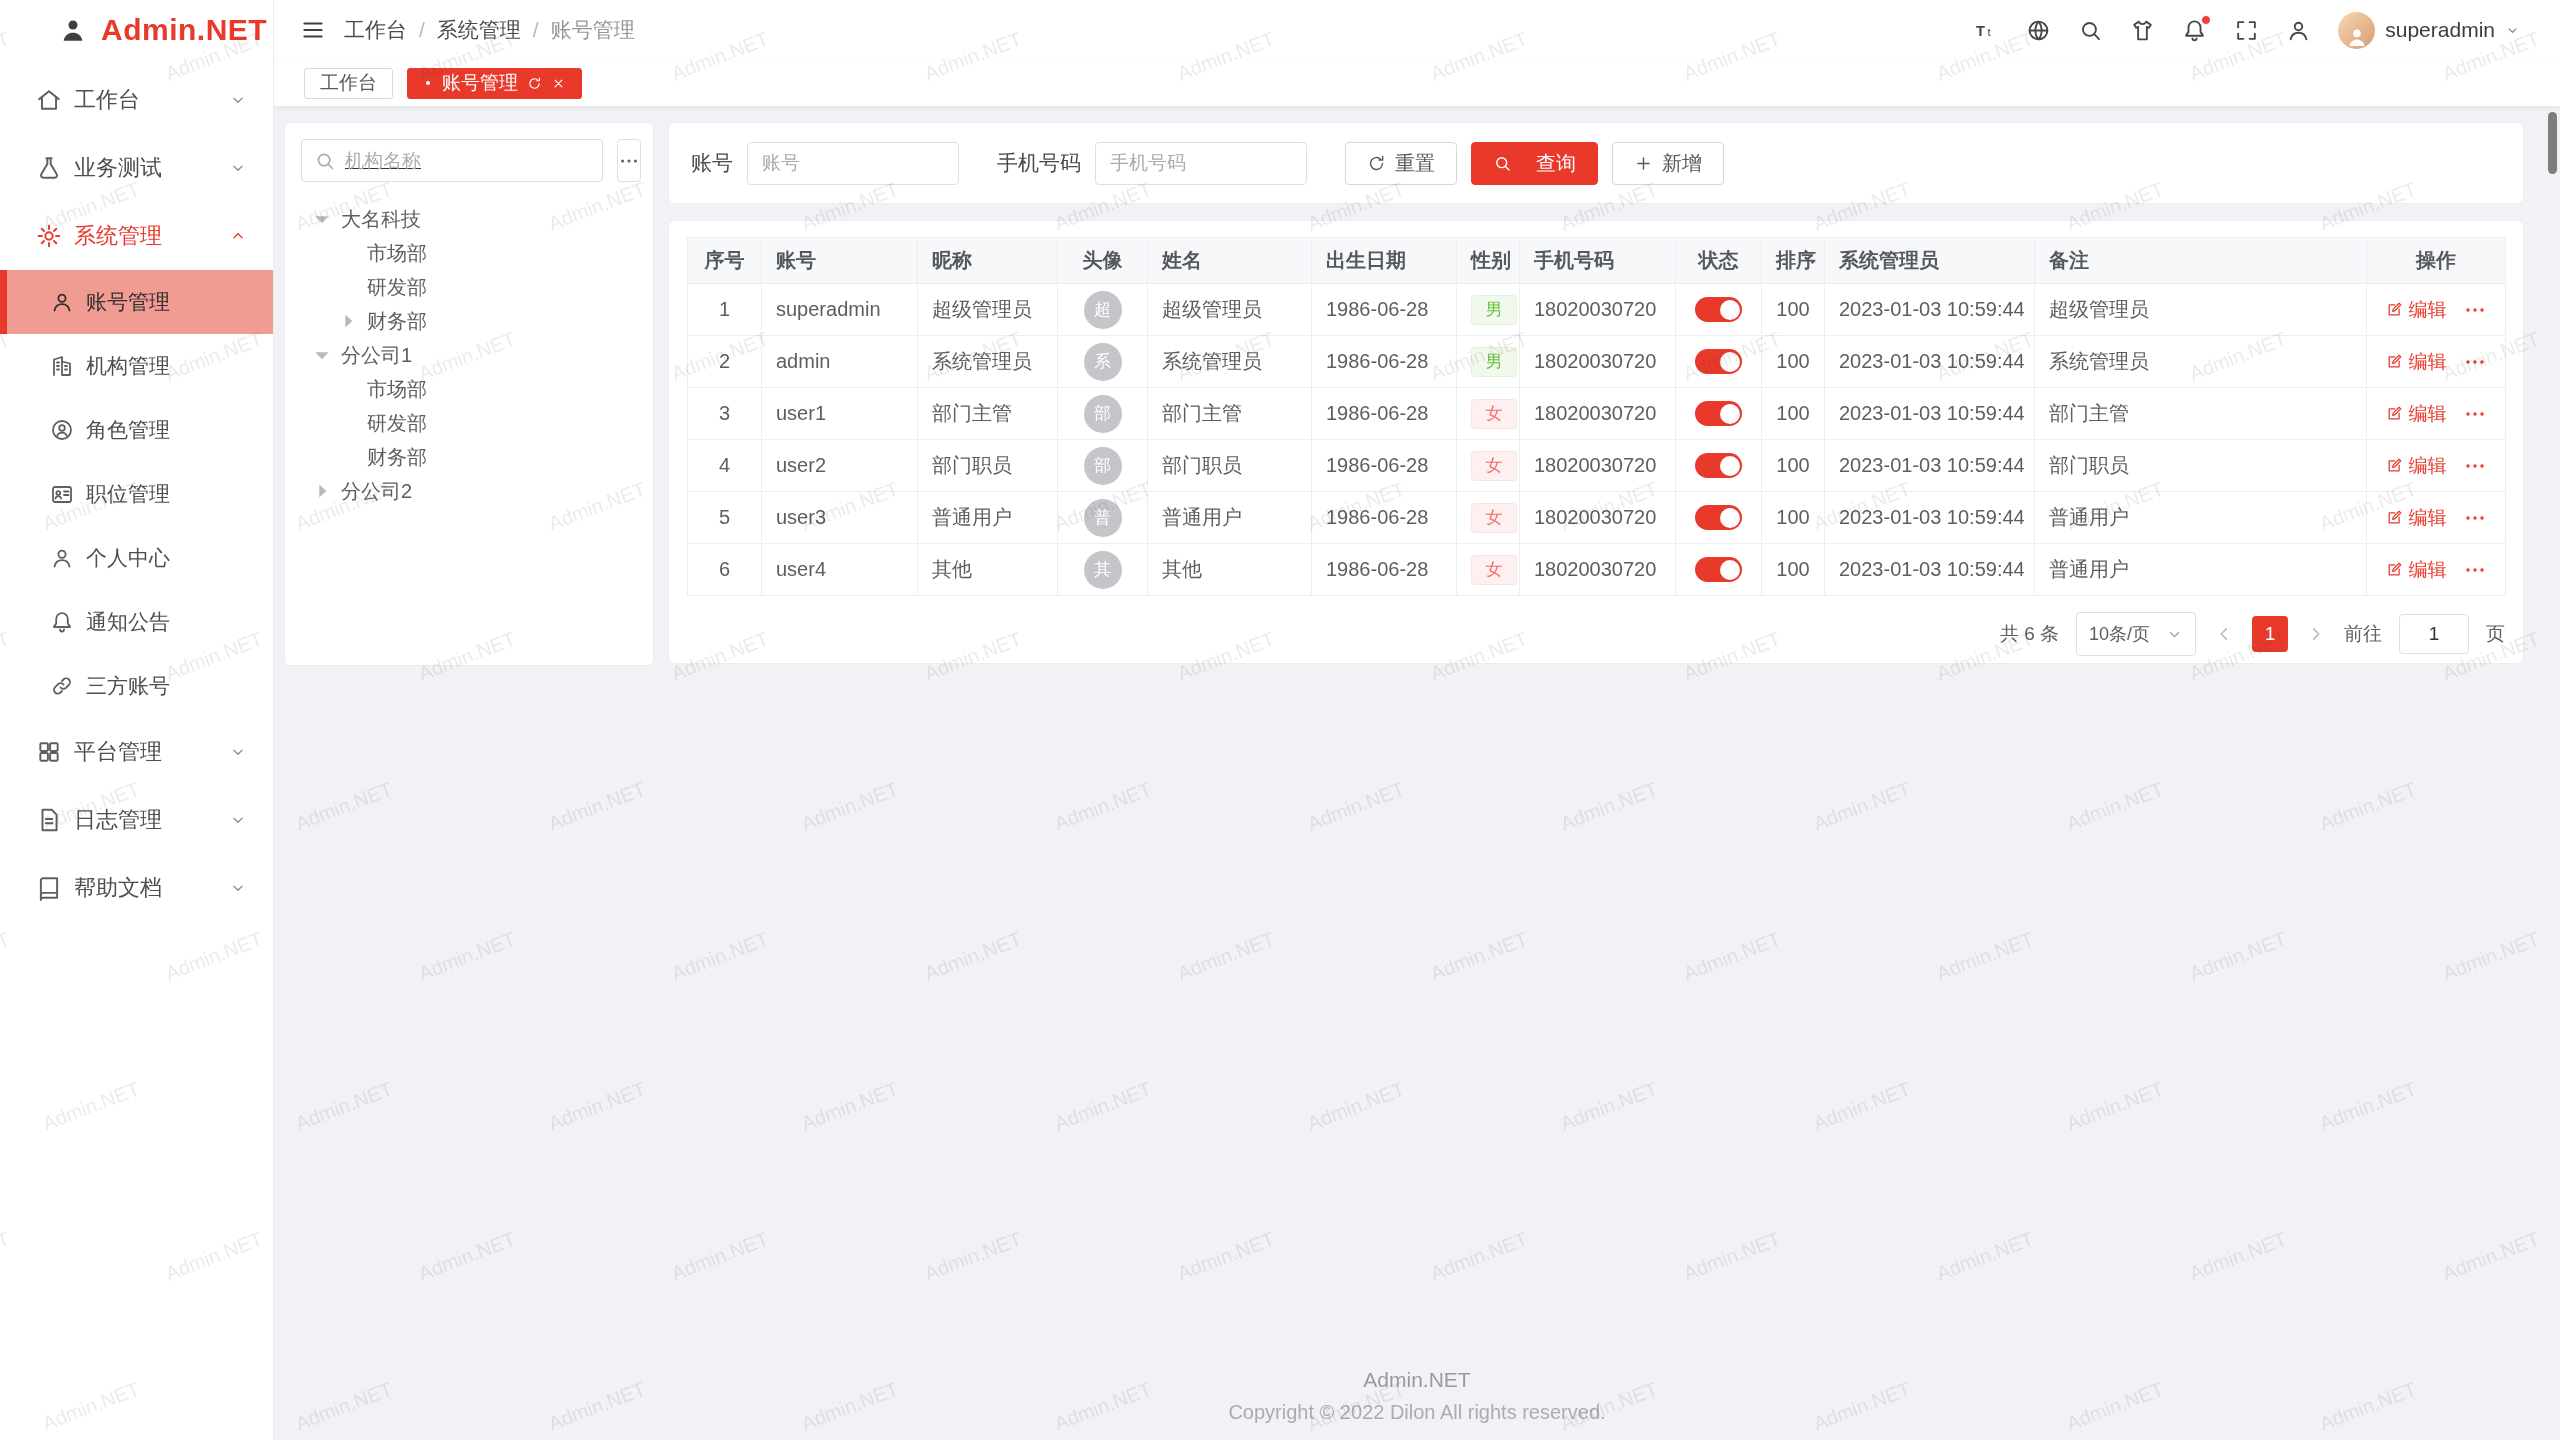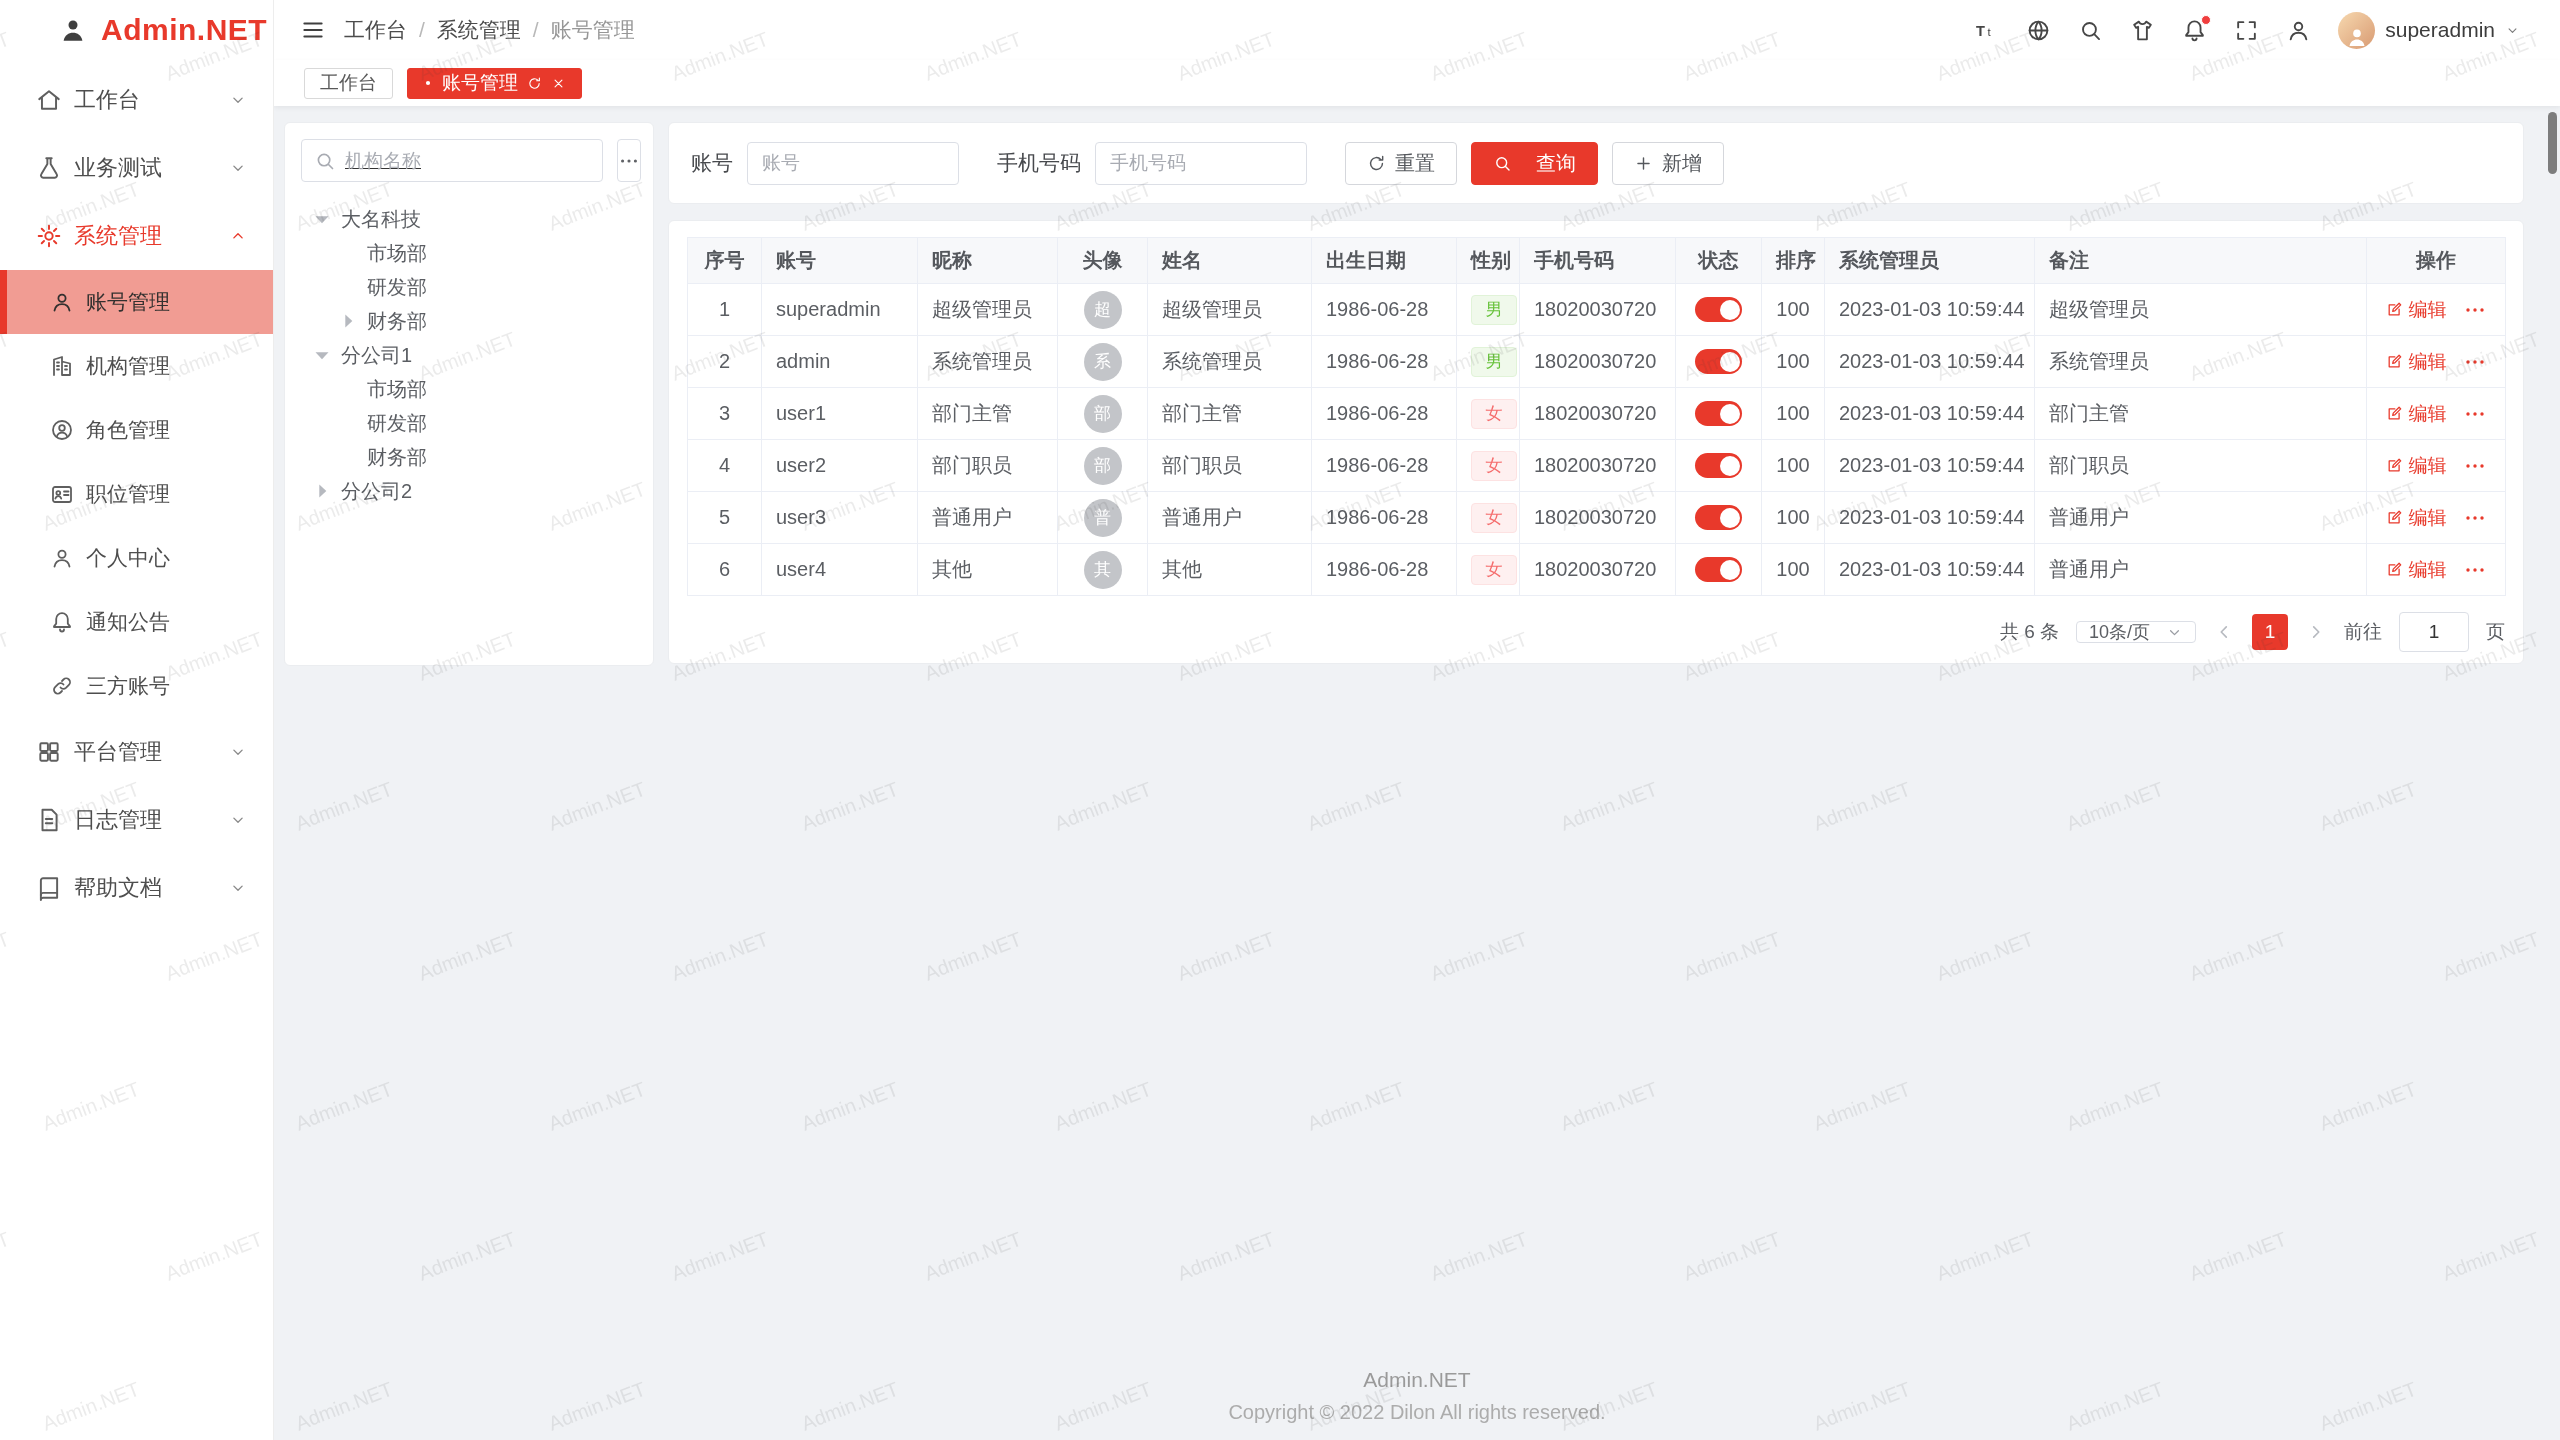"10条/页" .page-size { height: 22px -> 44px }
